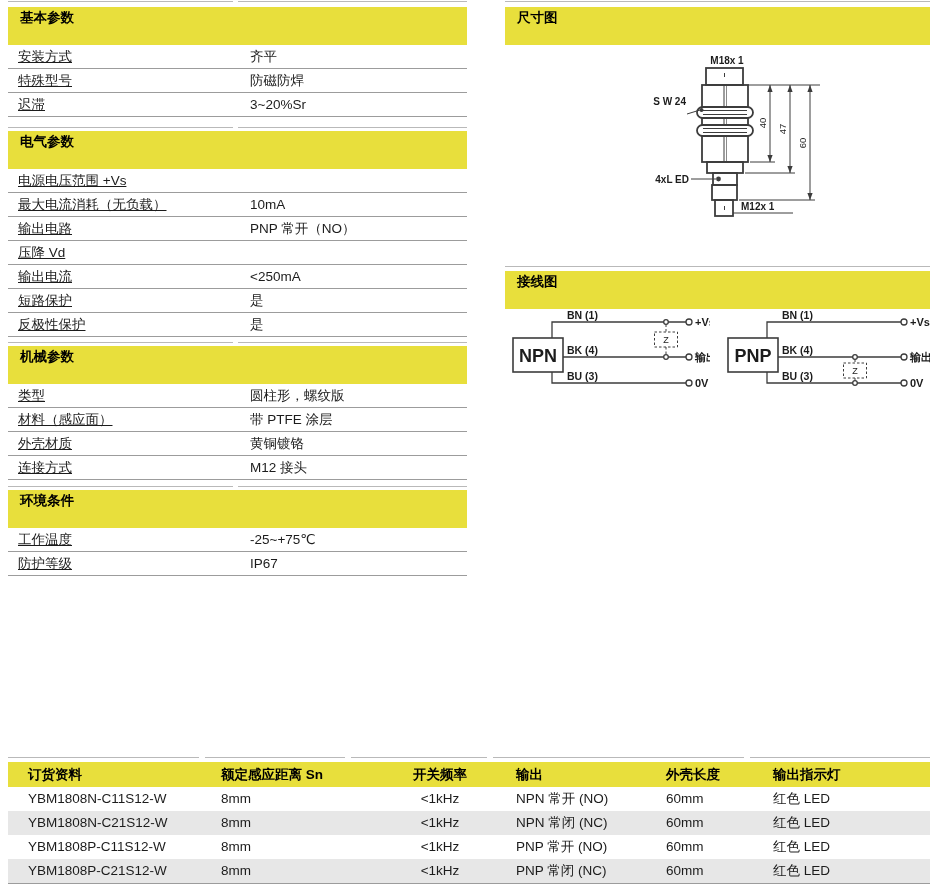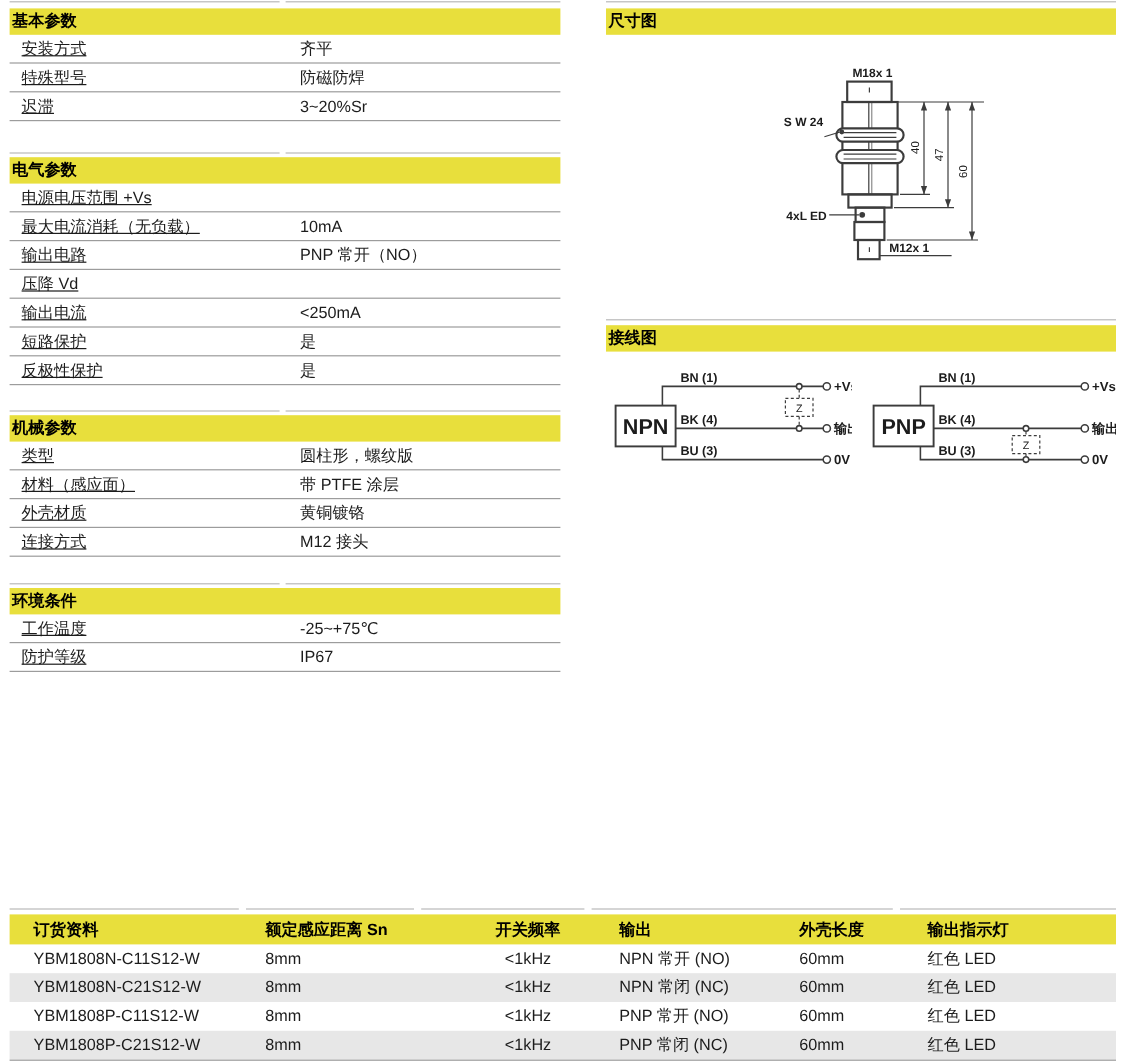"基本参数" .sec-bar { height: 22px -> 38px; padding-left: 2px -> 12px }
